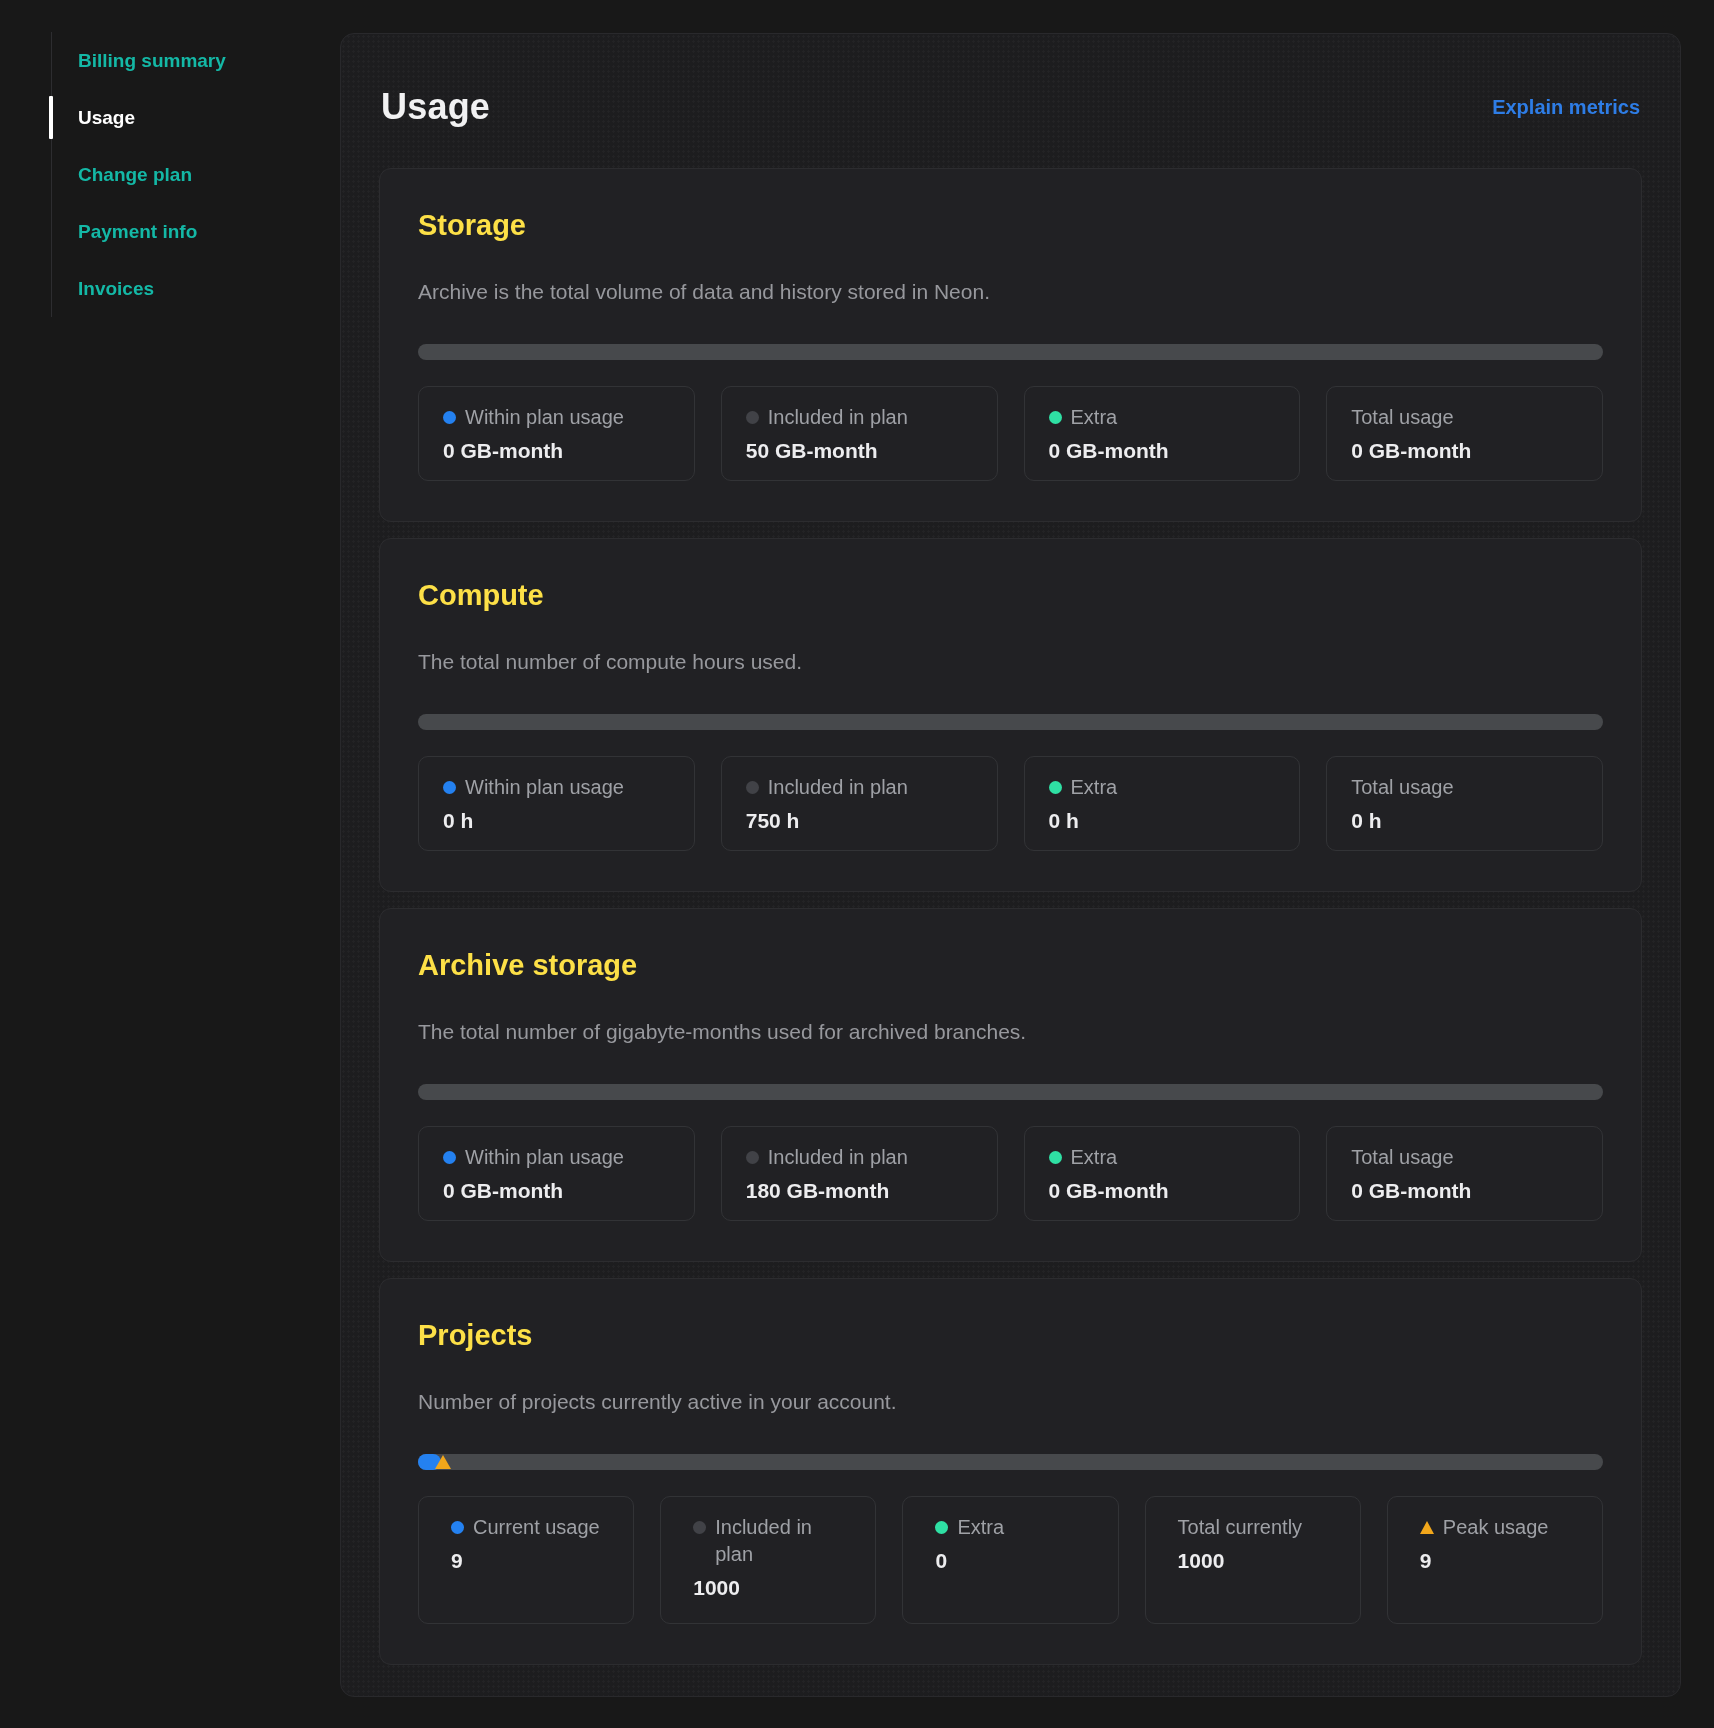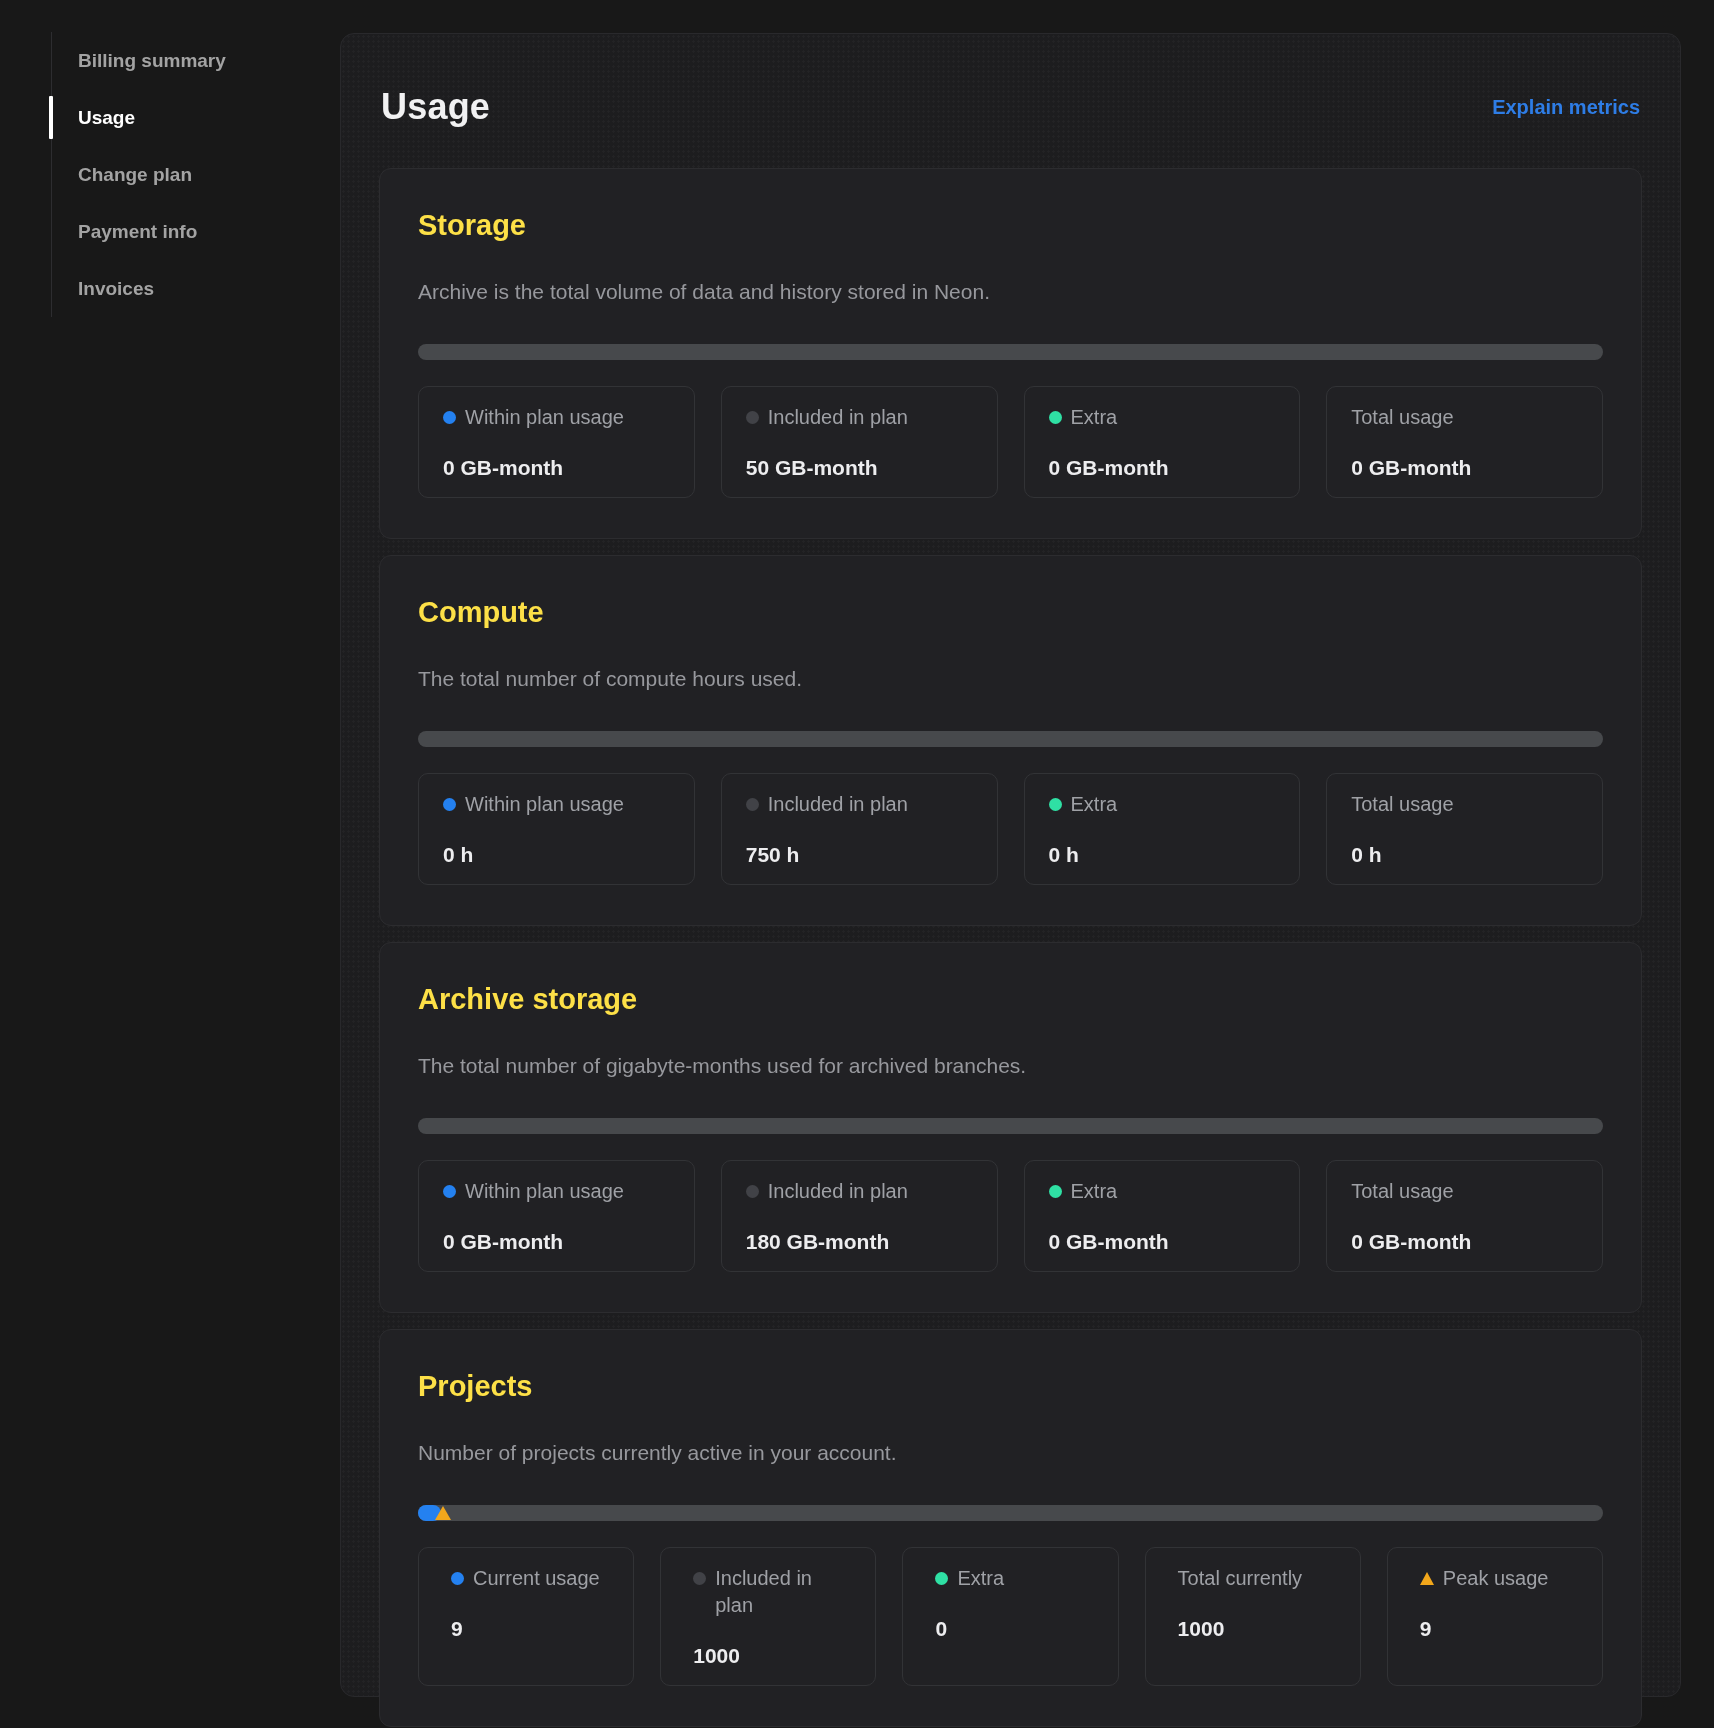"Billing summary" .nav-item { color: #a3a3a3 -> #14b8a6 }
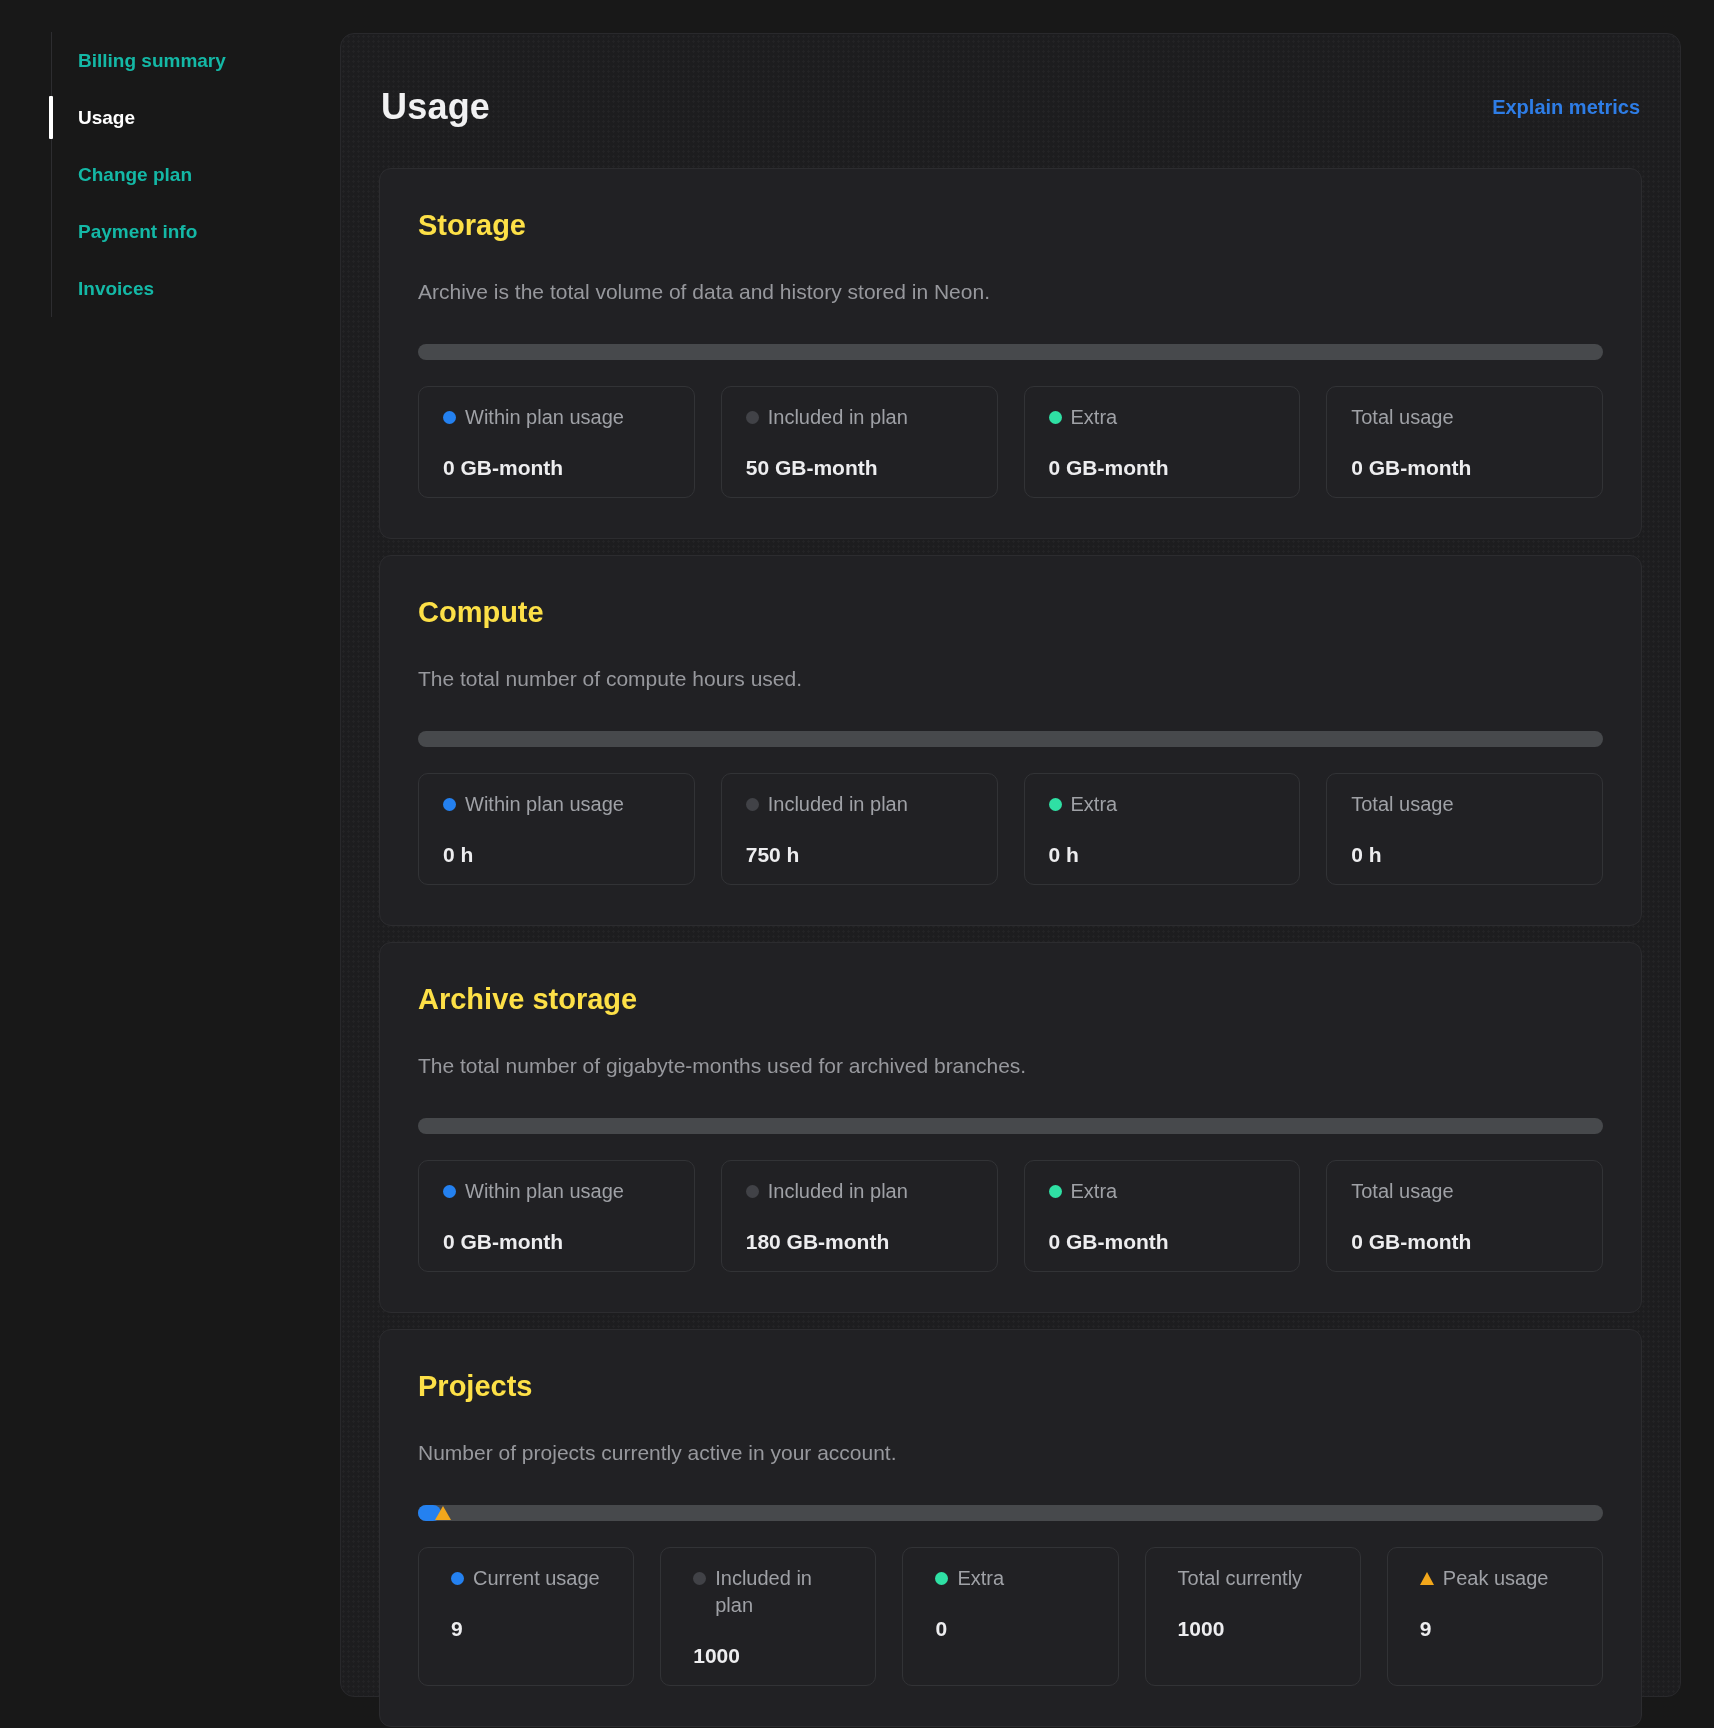"0 GB-month" .stat-value { margin-top: 25px -> 8px }
